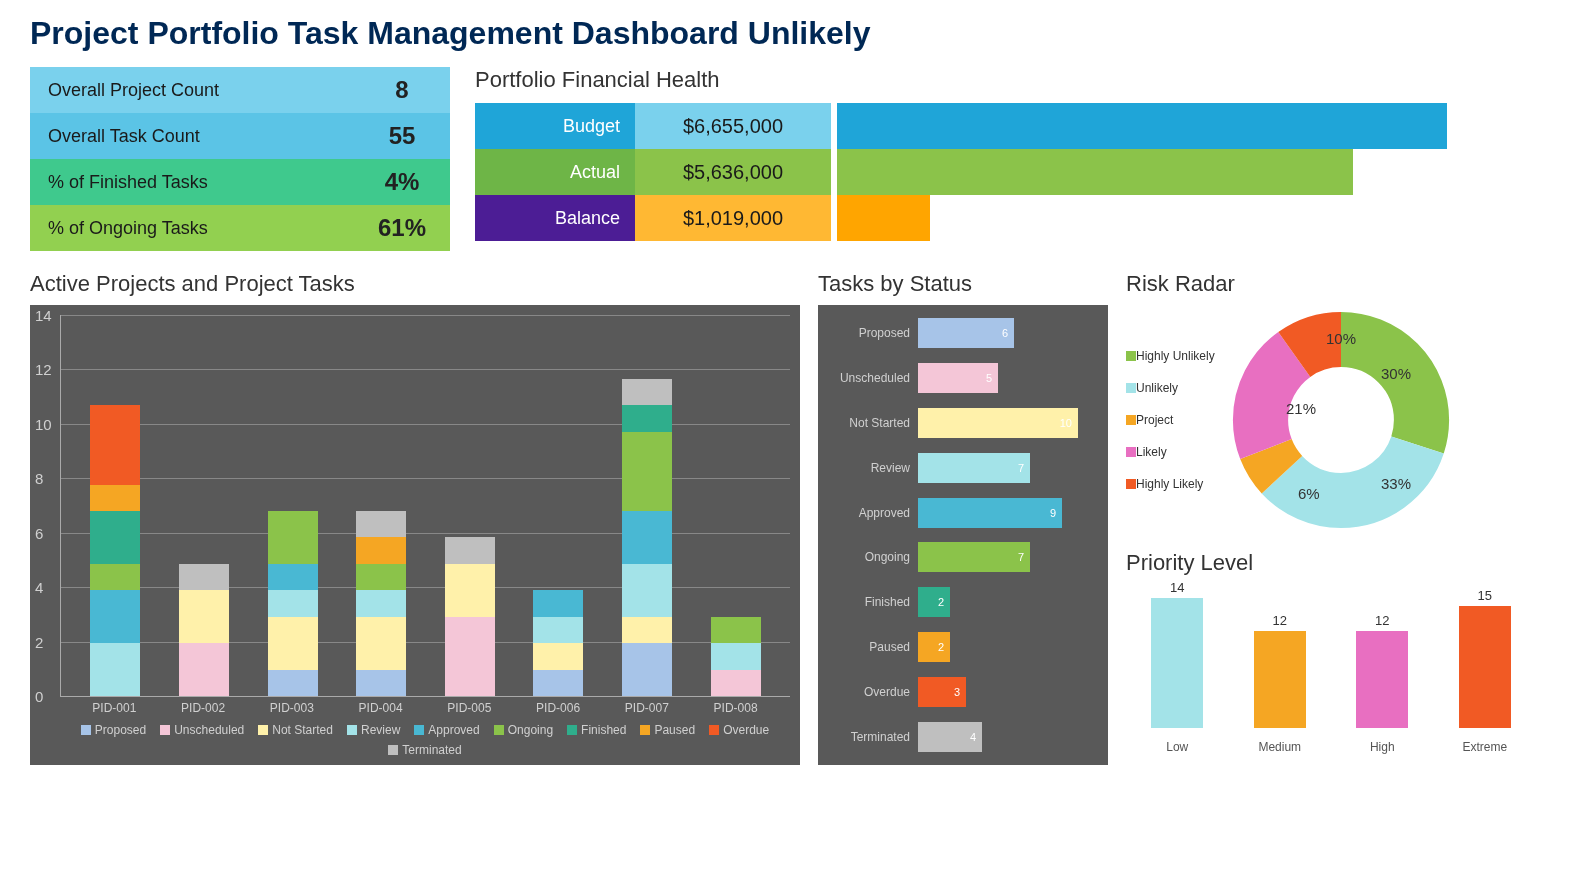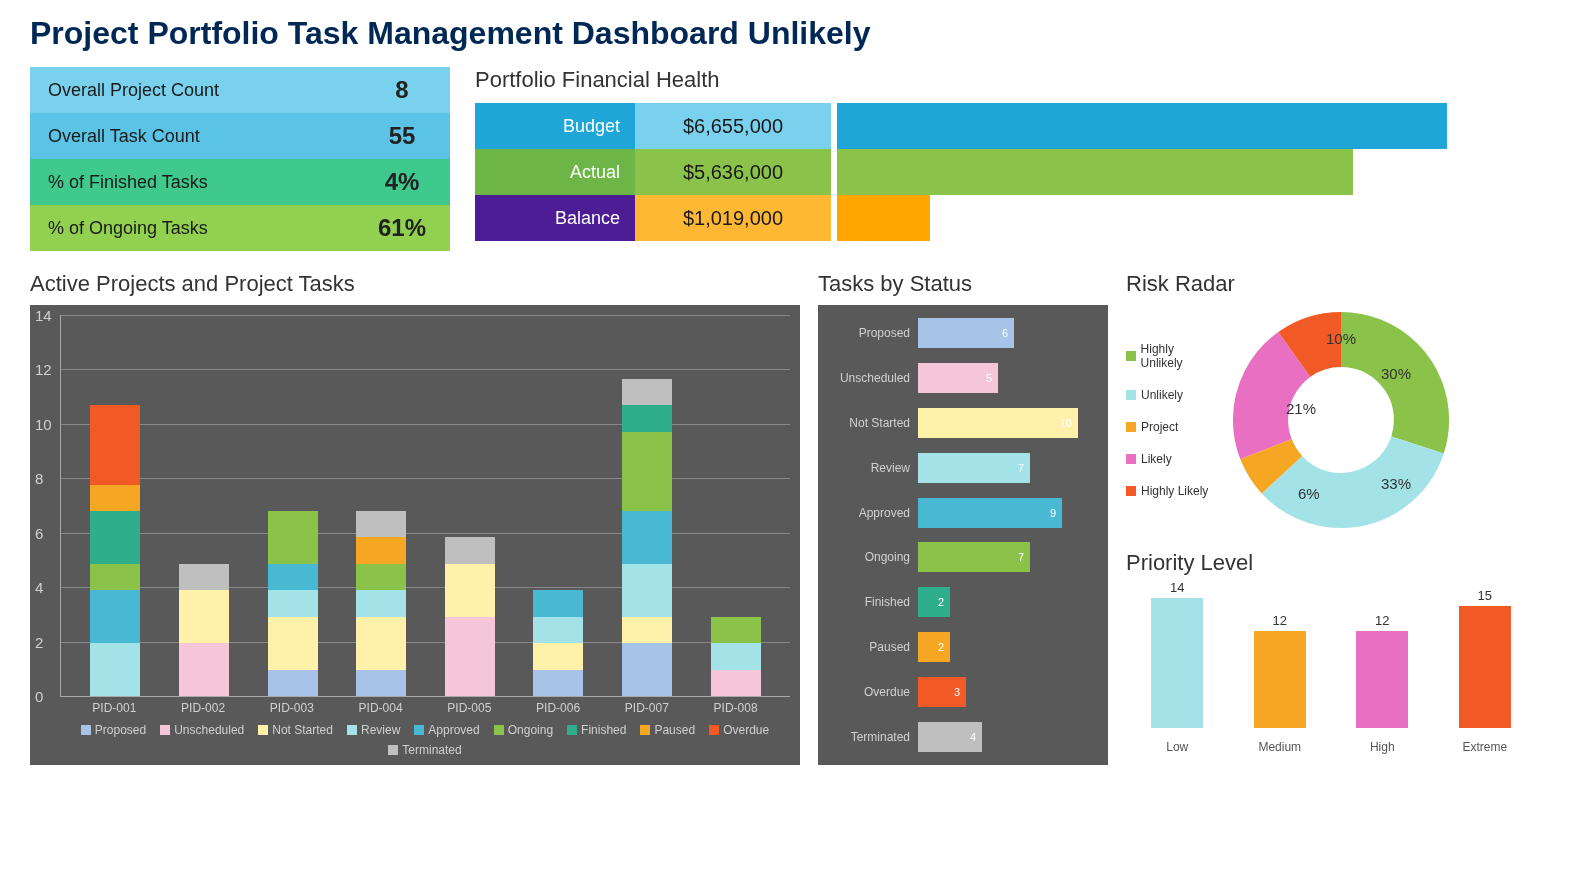"Highly Unlikely" .rlg { gap: 5px -> none }
